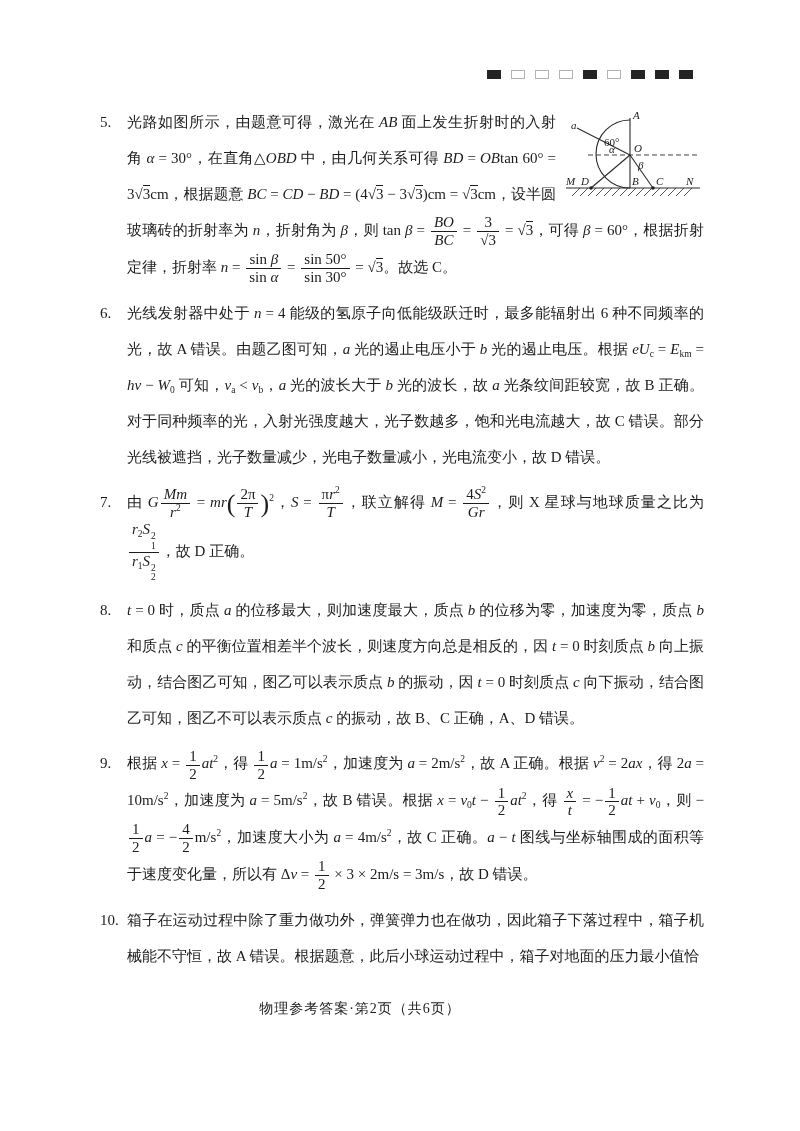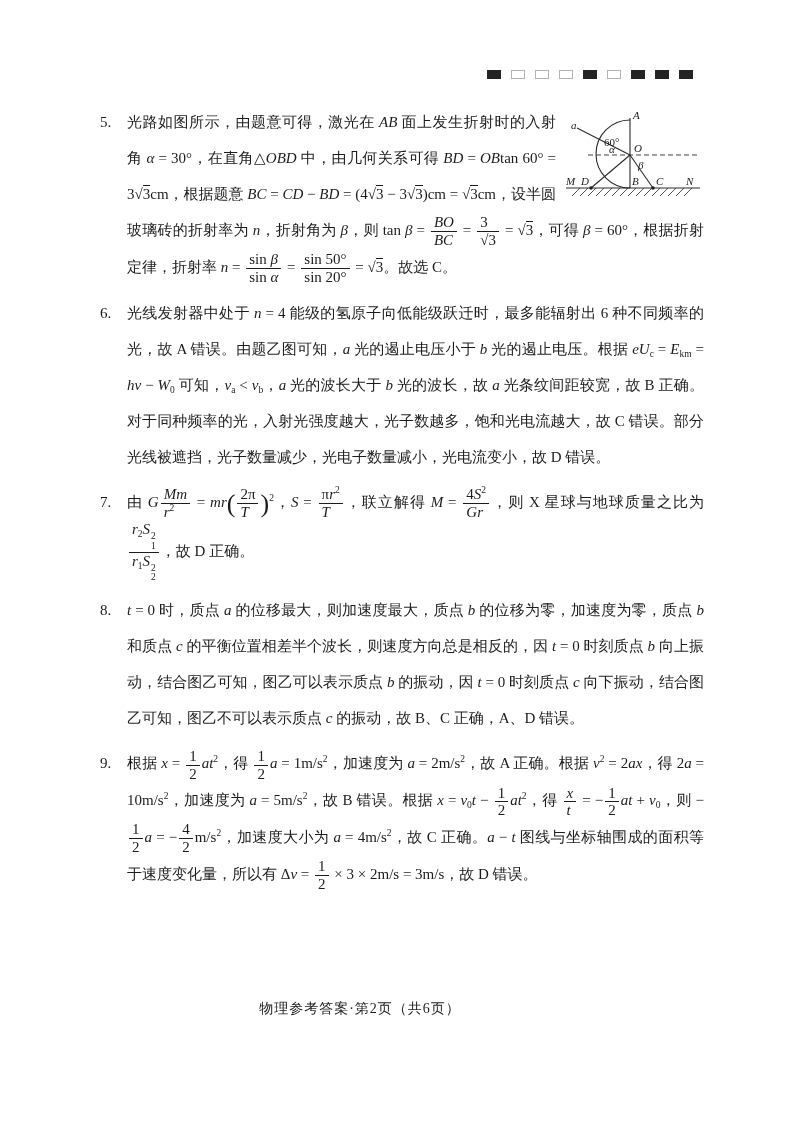"BO" .frac { text-align: none -> center }
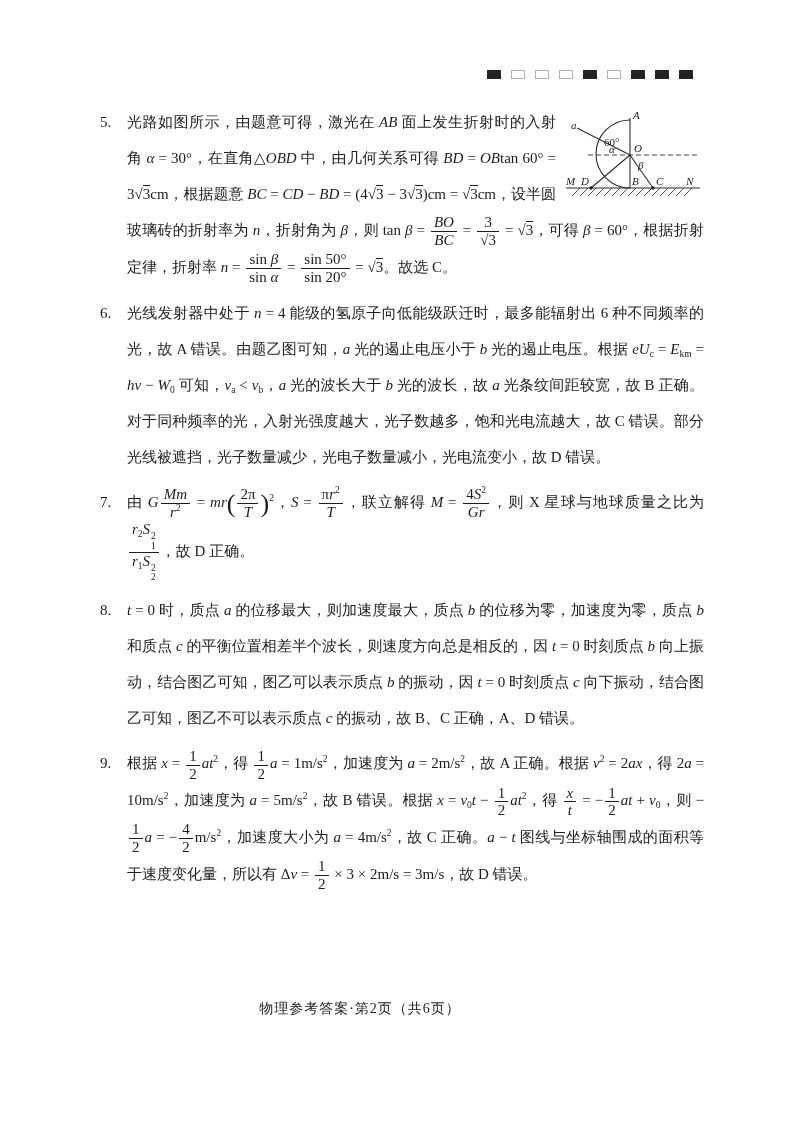"sin 20°" span.fden { text: 20 -> 30 }
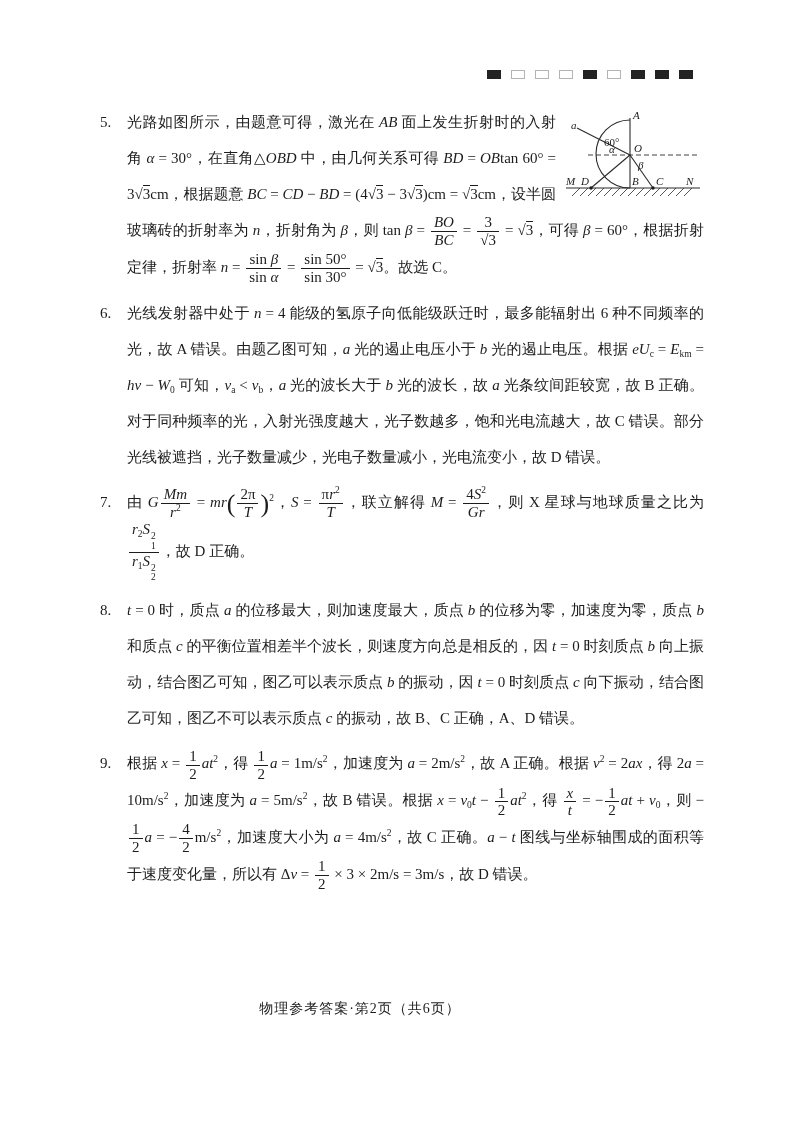"10." div.question { html: none -> <div> <div>10.</div> <div>箱子在运动过程中除了重力做功外，弹簧弹力也在做功，因此箱子下落过程中，箱子机械能不守恒，故 A 错误。根据题意，此后小球运动过程中，箱子对地面的压力最小值恰</div> </div> }
